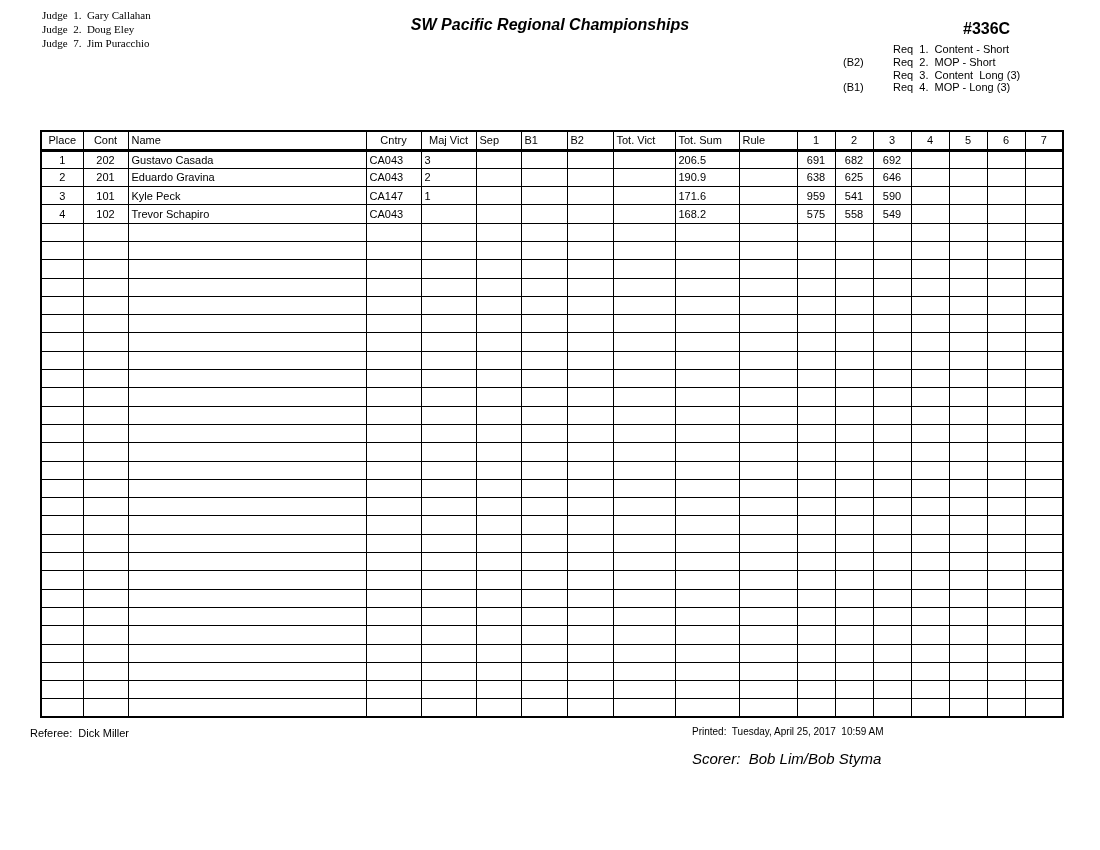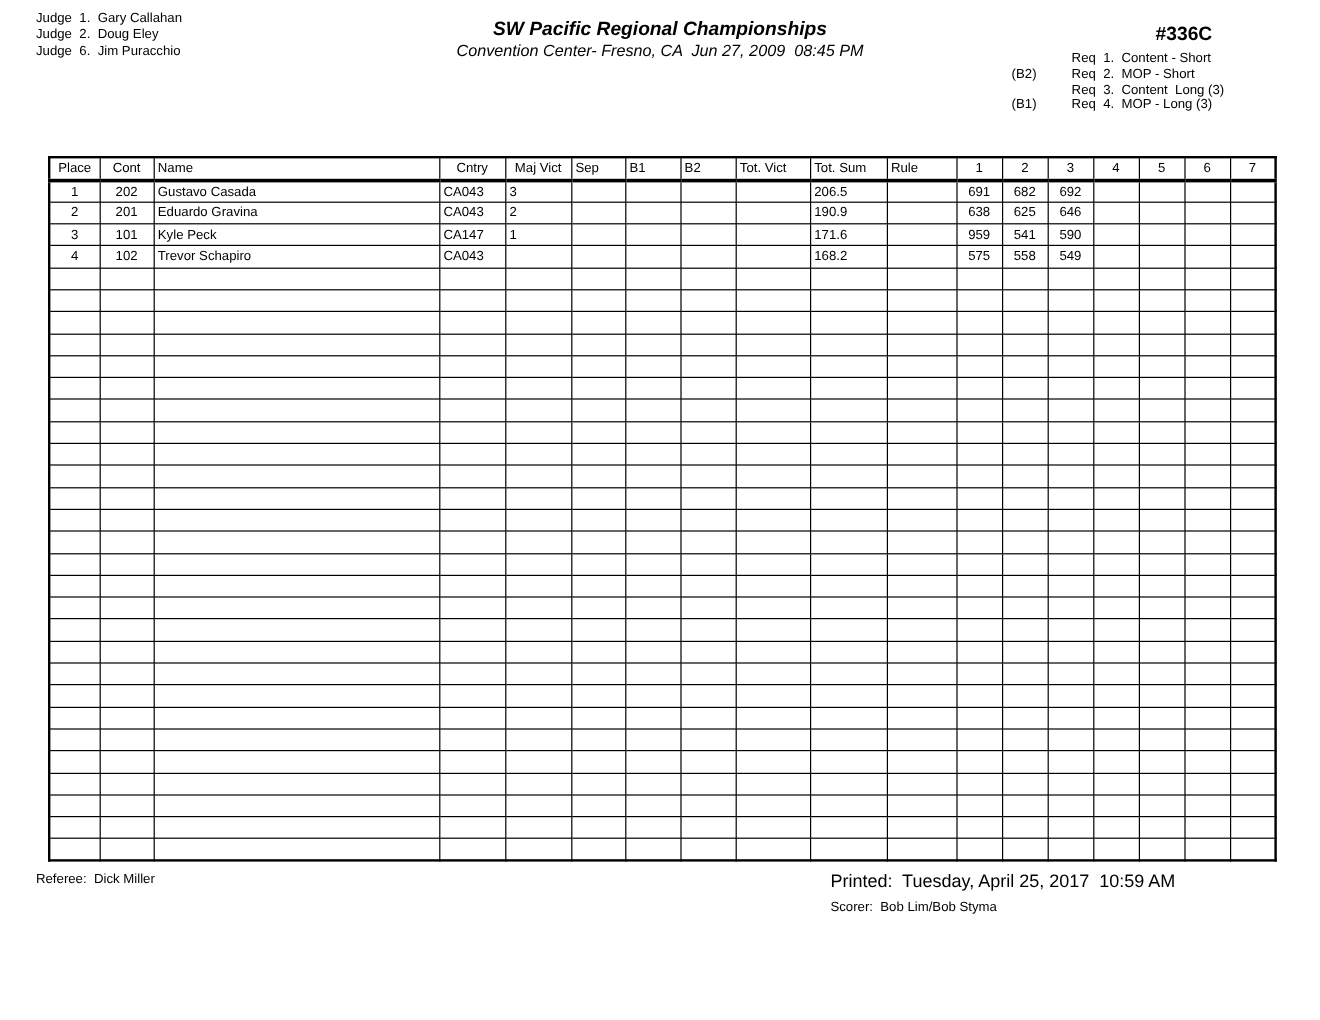"Judge 1. Gary Callahan" .judges { font-family: none -> Liberation Serif, serif; left: 30px -> 42px }
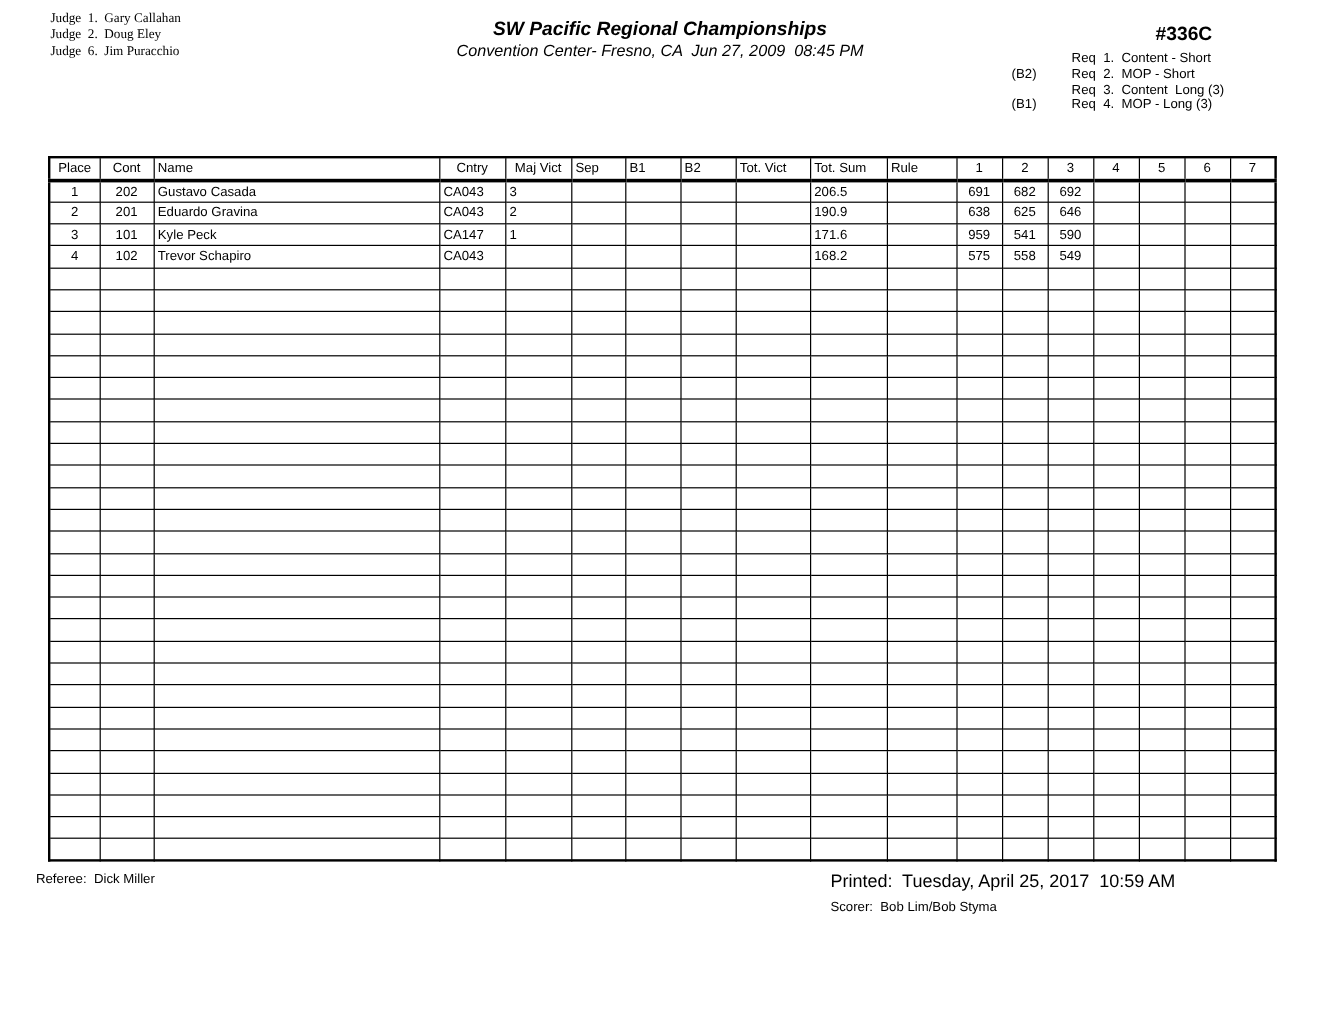"Judge 6. Jim Puracchio" div.pre { text: 6 -> 7 }
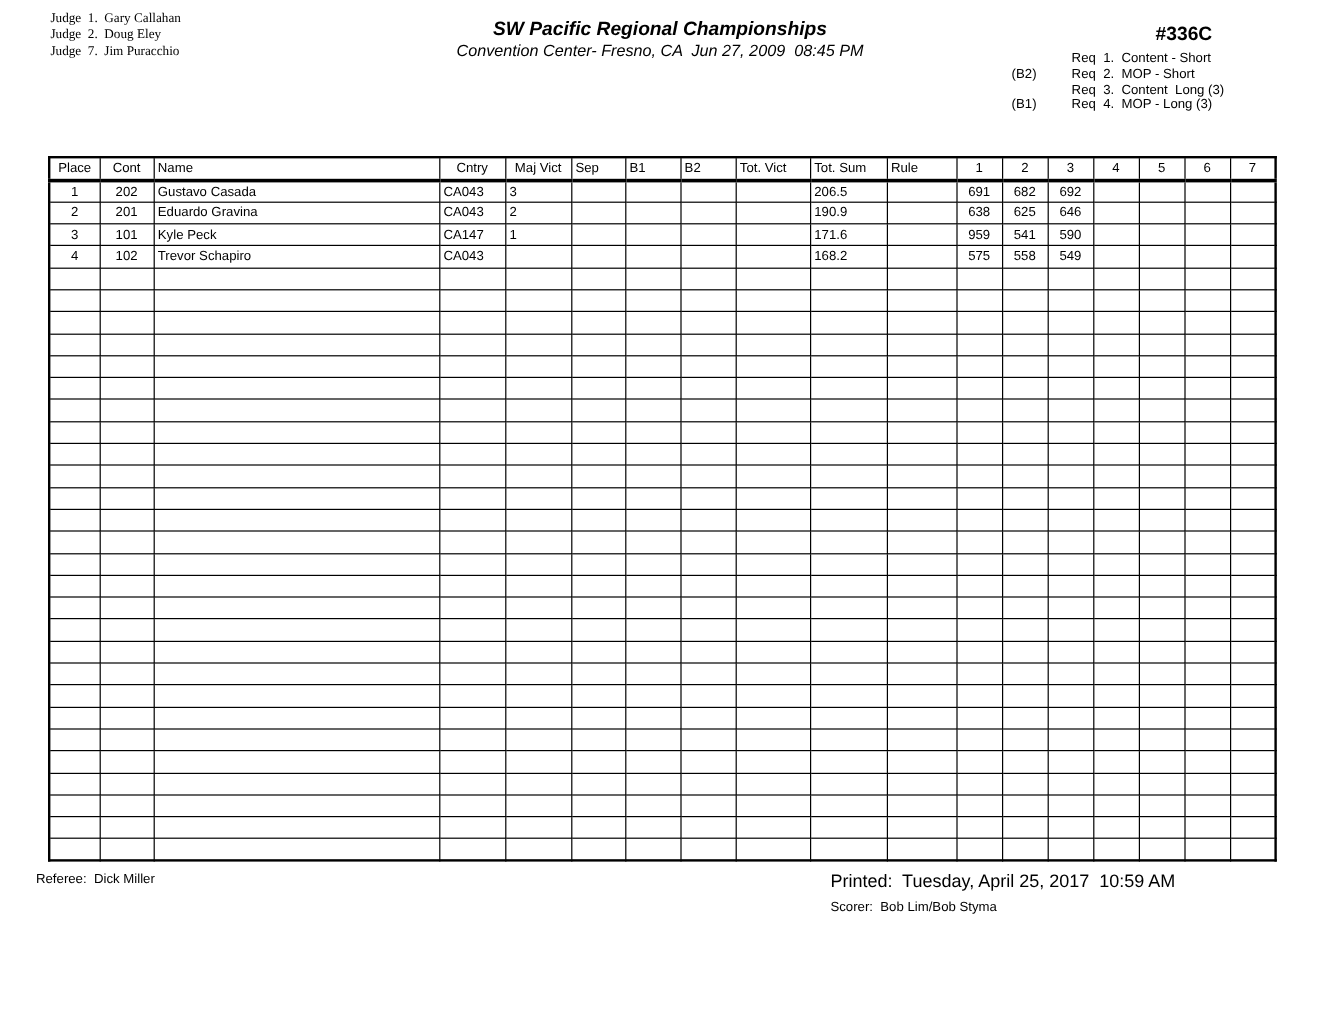"Convention Center- Fresno, CA Jun" div.hc-venue { html: <div>Convention Center- Fresno, CA Jun 27, 2009 08:45 PM</div> -> none }
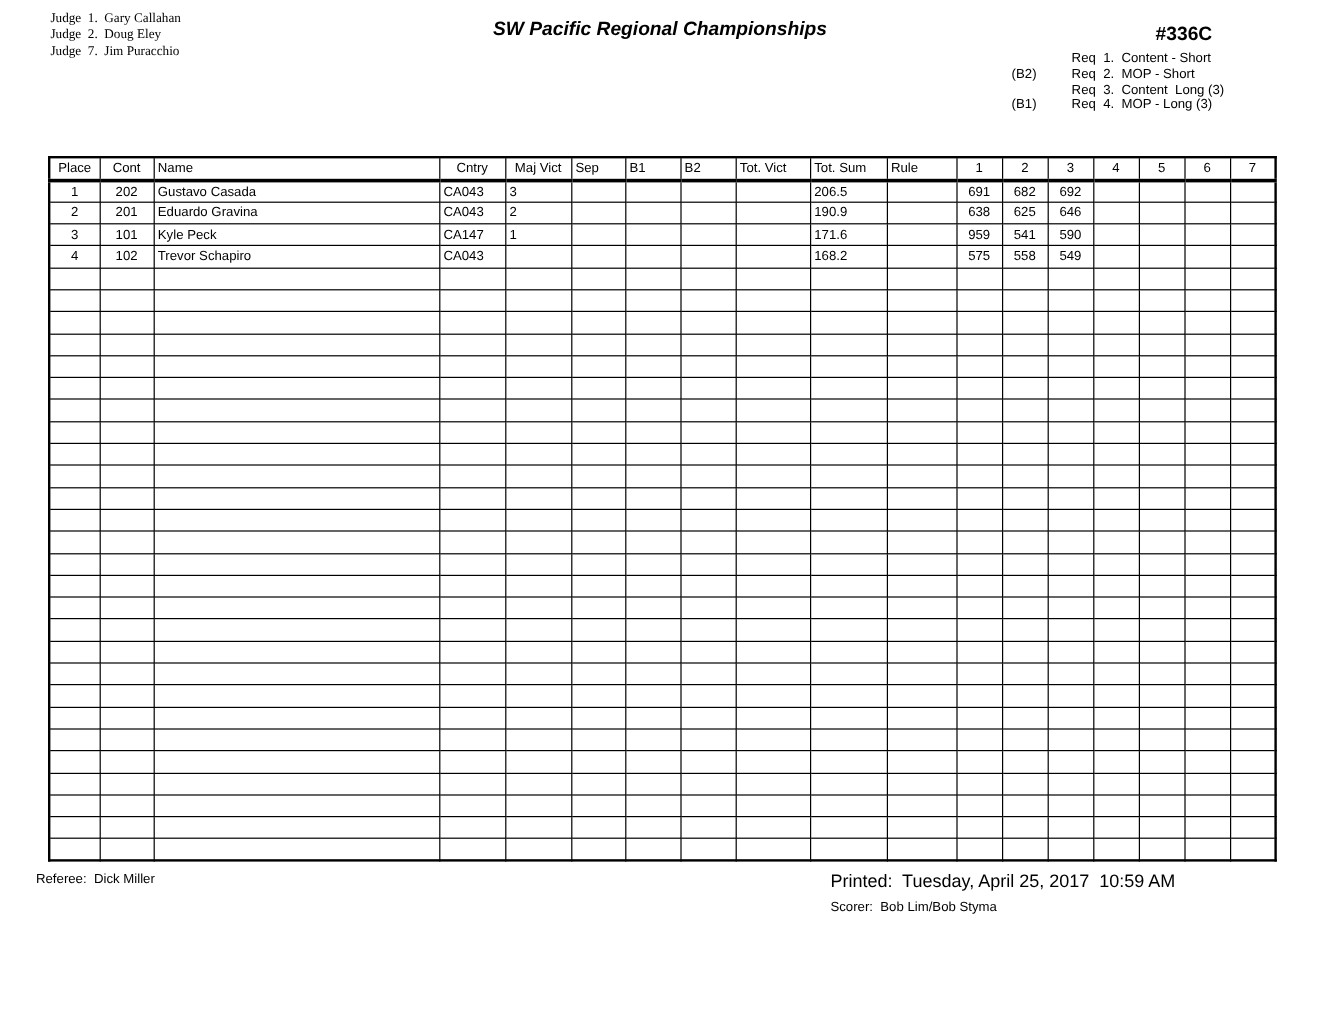"Printed: Tuesday, April 25, 2017" .footer-printed { font-size: 15px -> 10px }
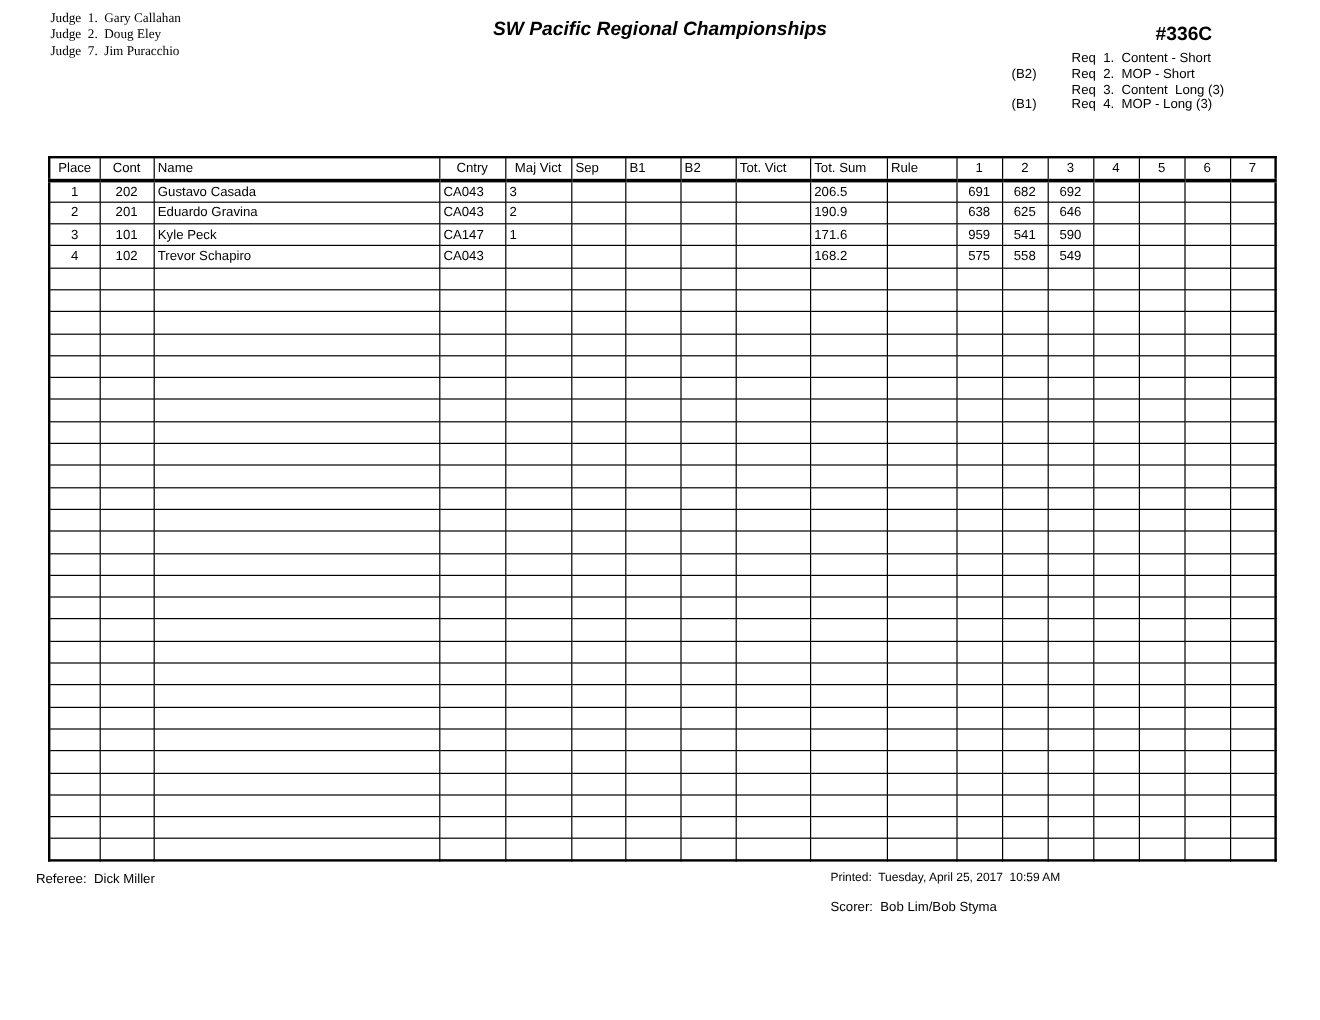"Scorer: Bob Lim/Bob Styma" .footer-scorer { font-size: 11px -> 15px; font-style: none -> italic }
